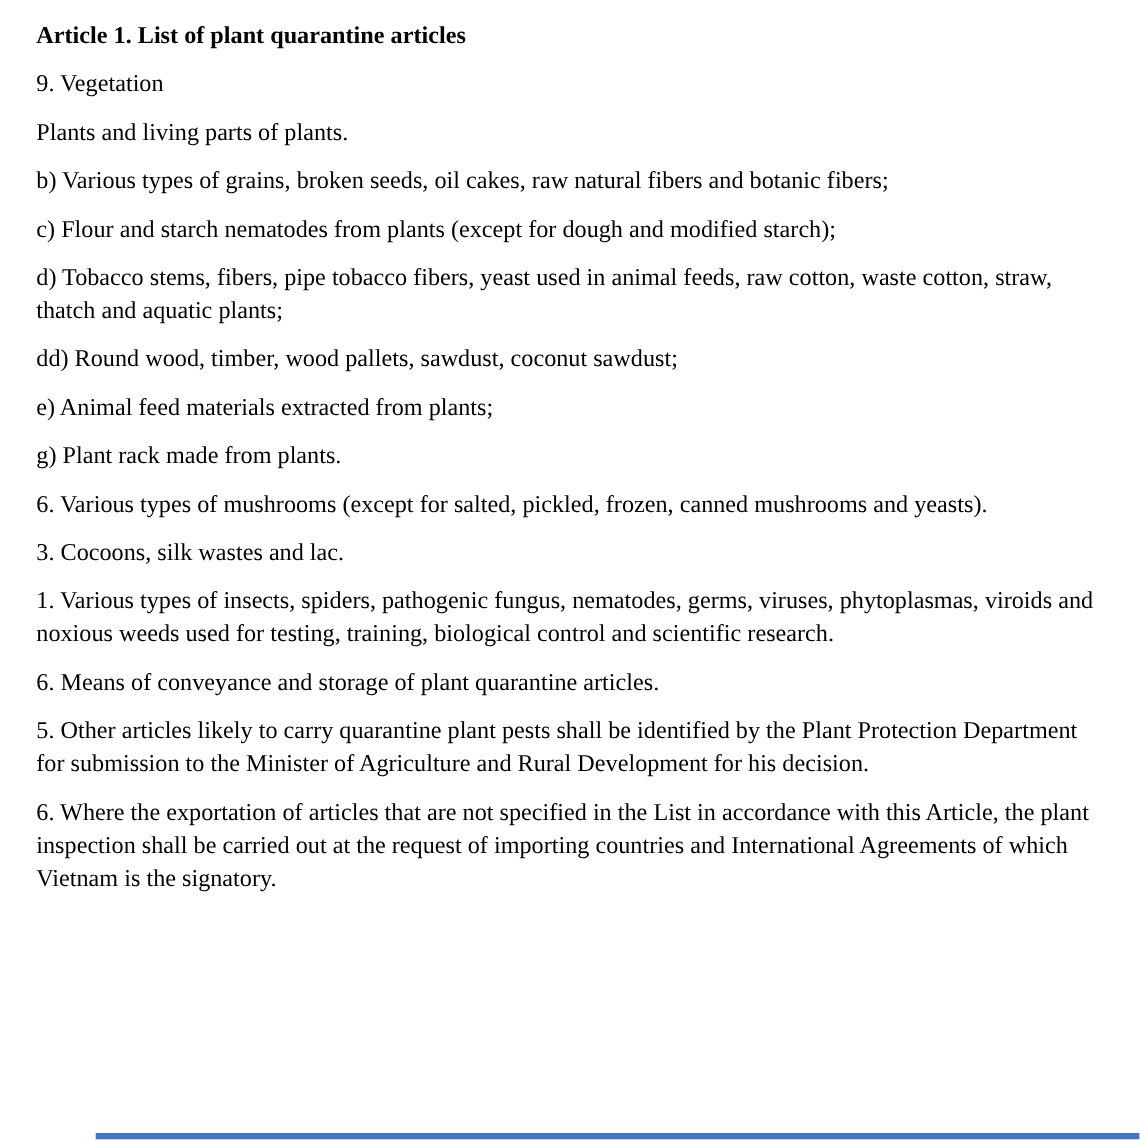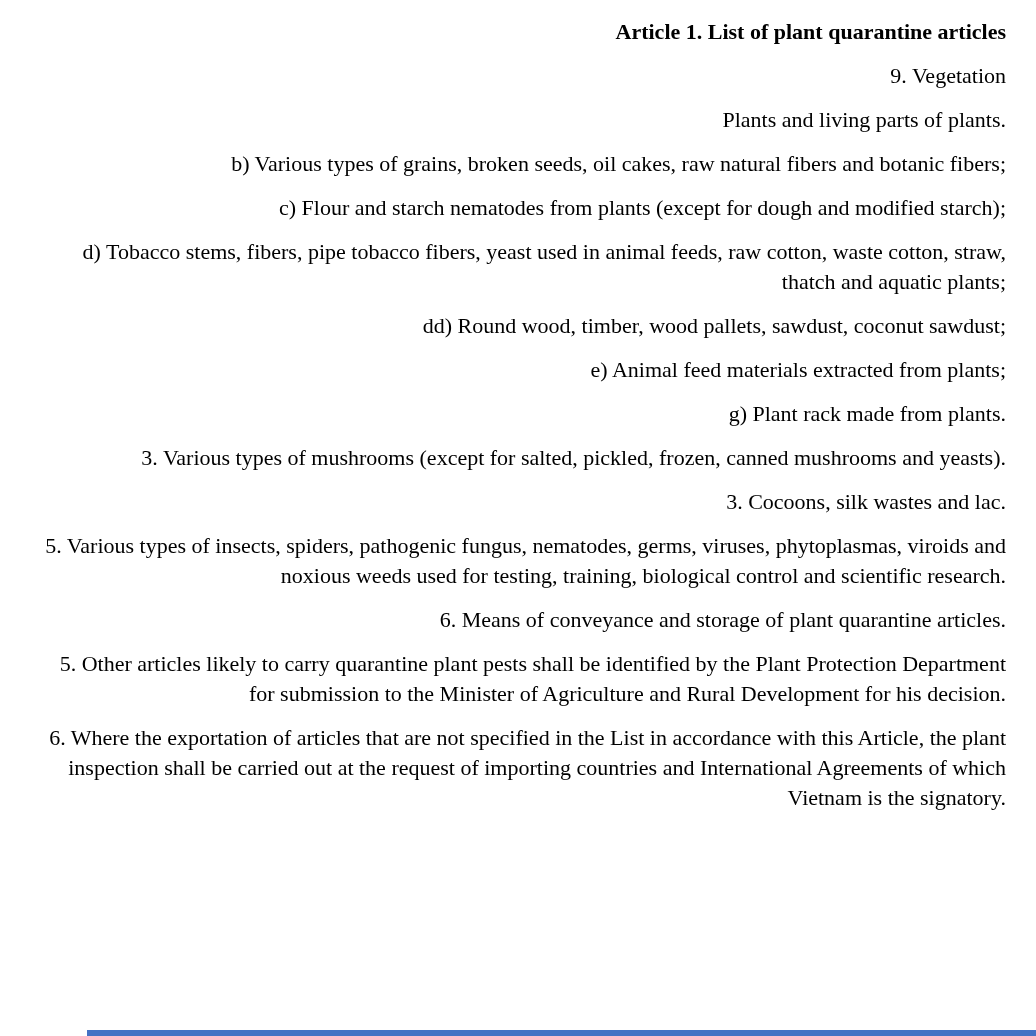"Article 1. List of plant" .doc p { text-align: right -> left }
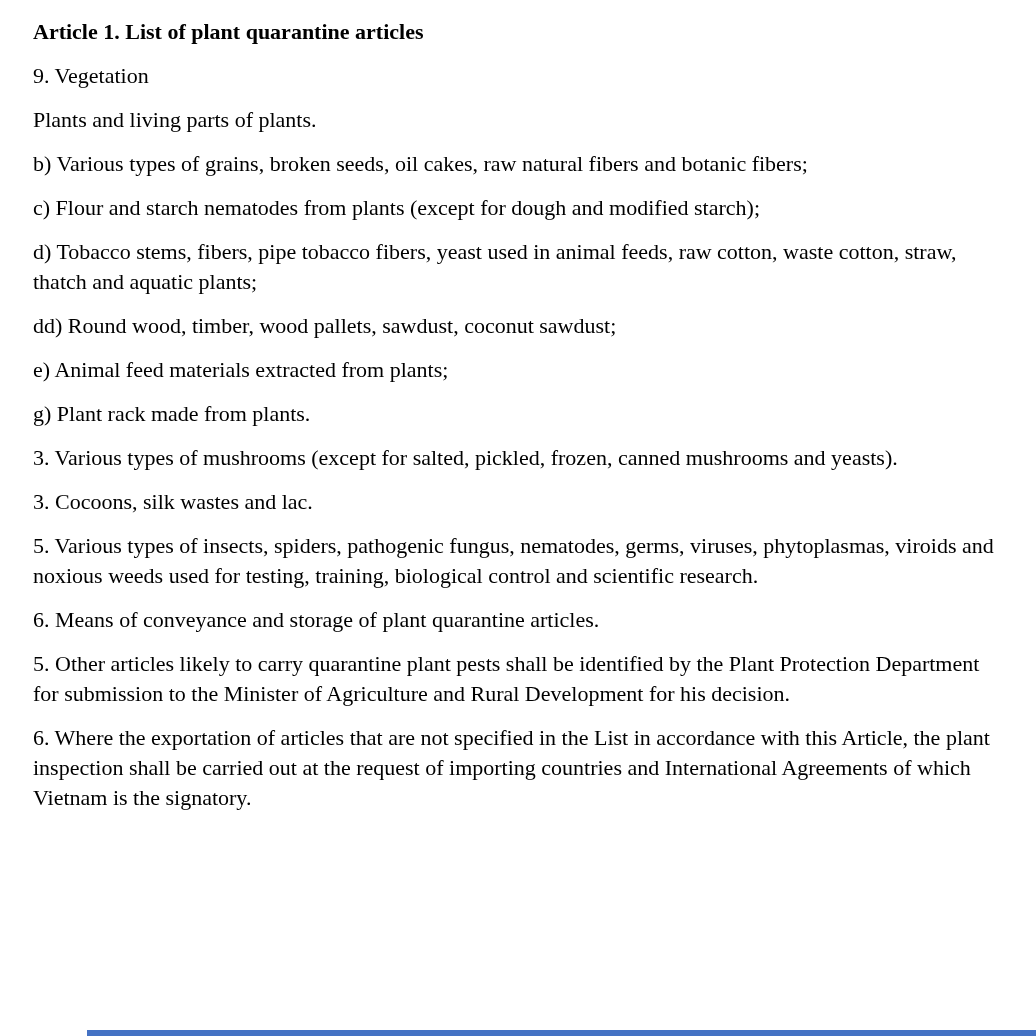"3. Various types of mushrooms" p { text: 3 -> 6 }
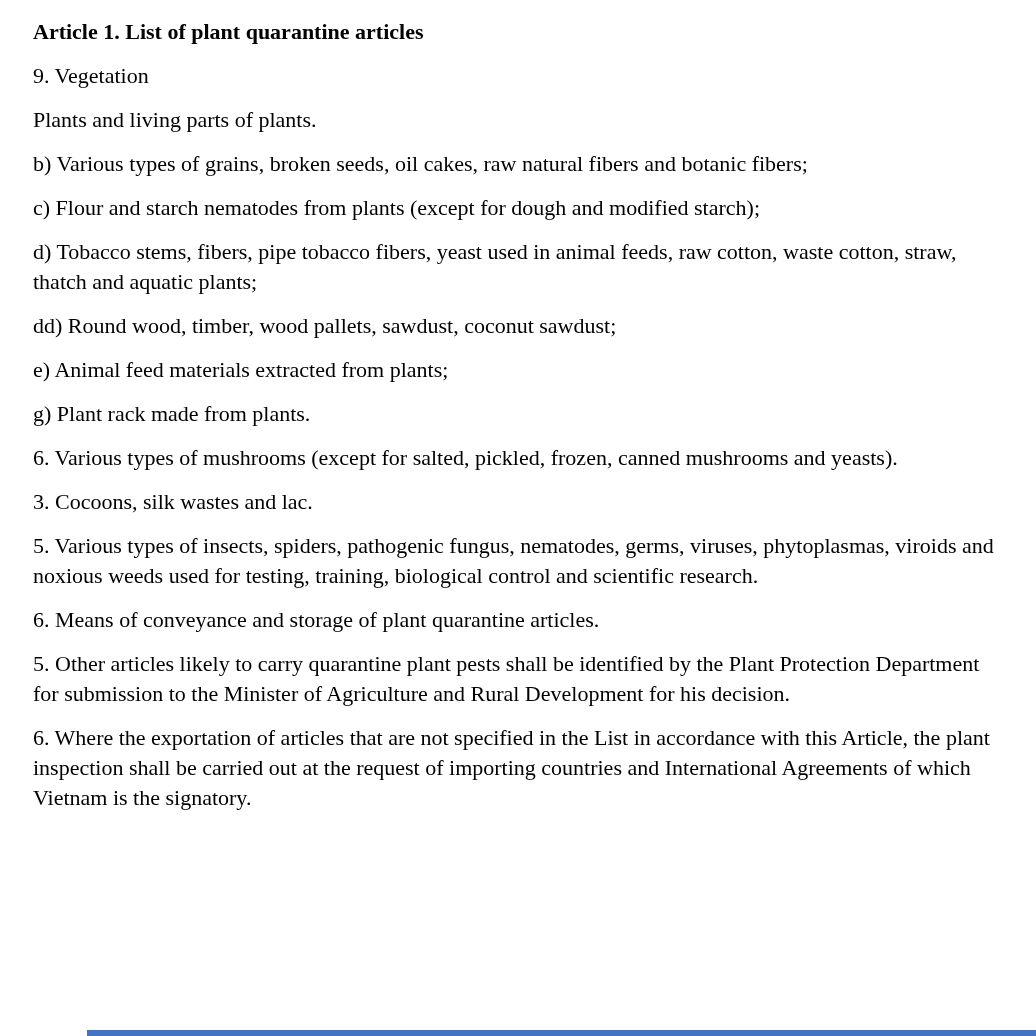"5. Various types of insects," p { text: 5 -> 1 }
